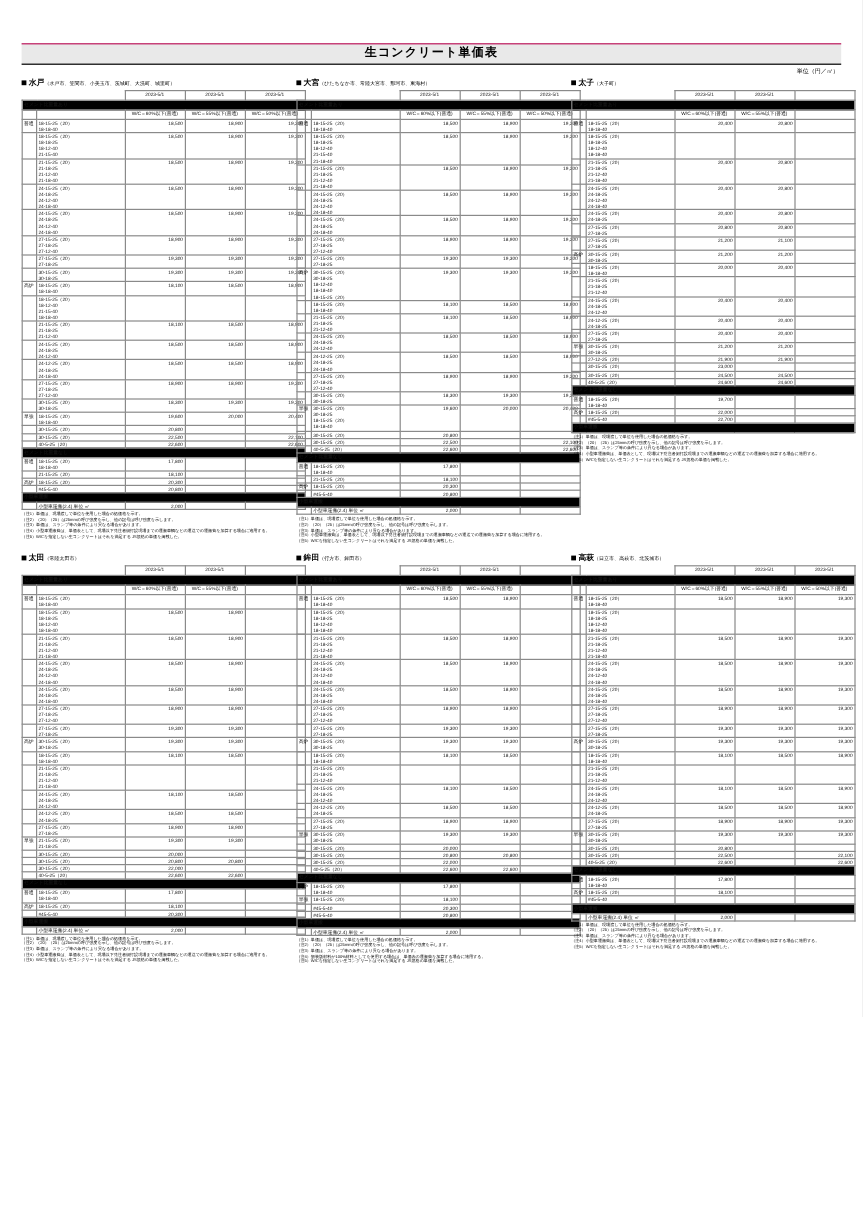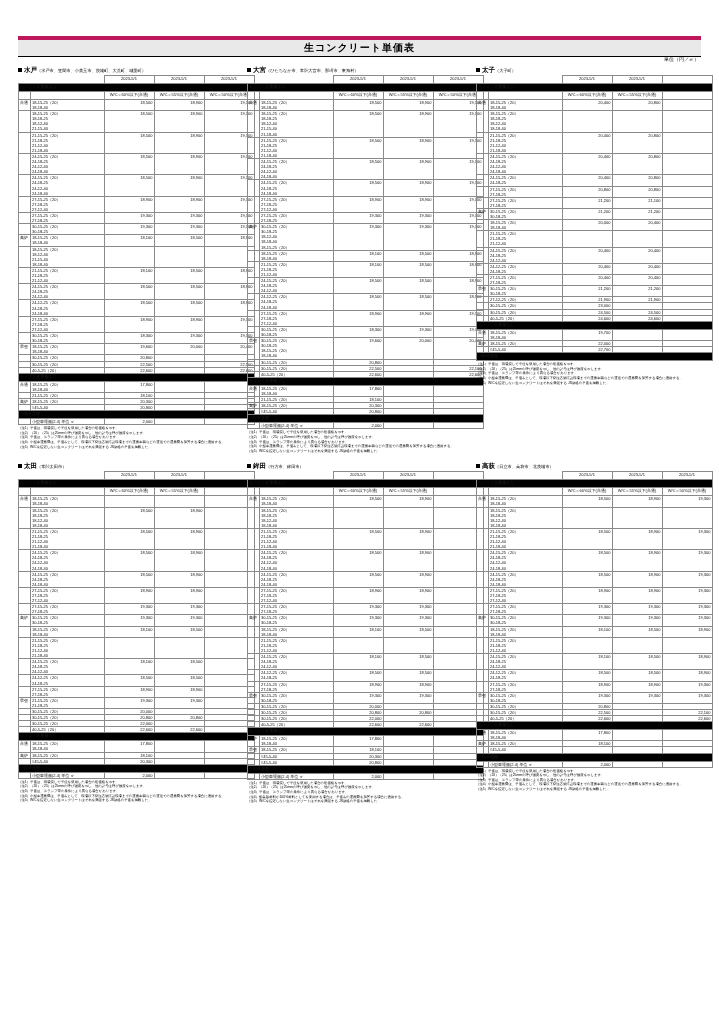"生コンクリート単価表" .titlebar { border-top: 4px solid #be185d -> 1px solid #be185d }
